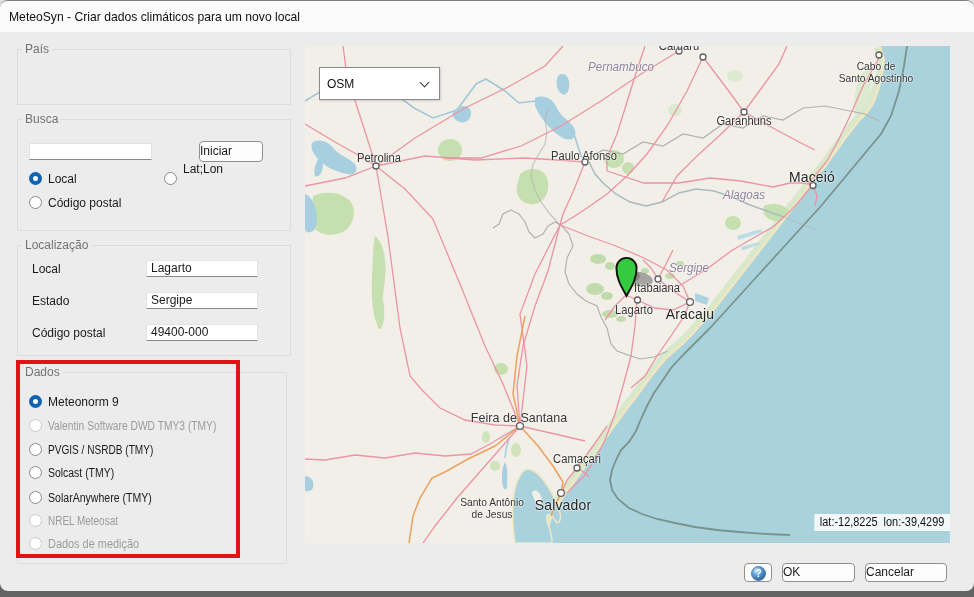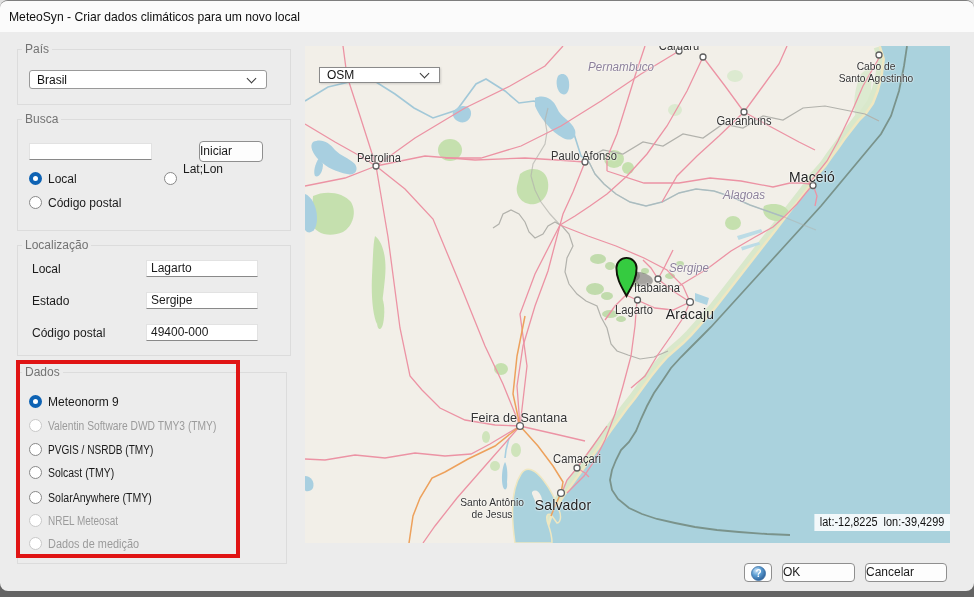"Brasil" div.combo { html: <div>Brasil<span></span></div> -> none }
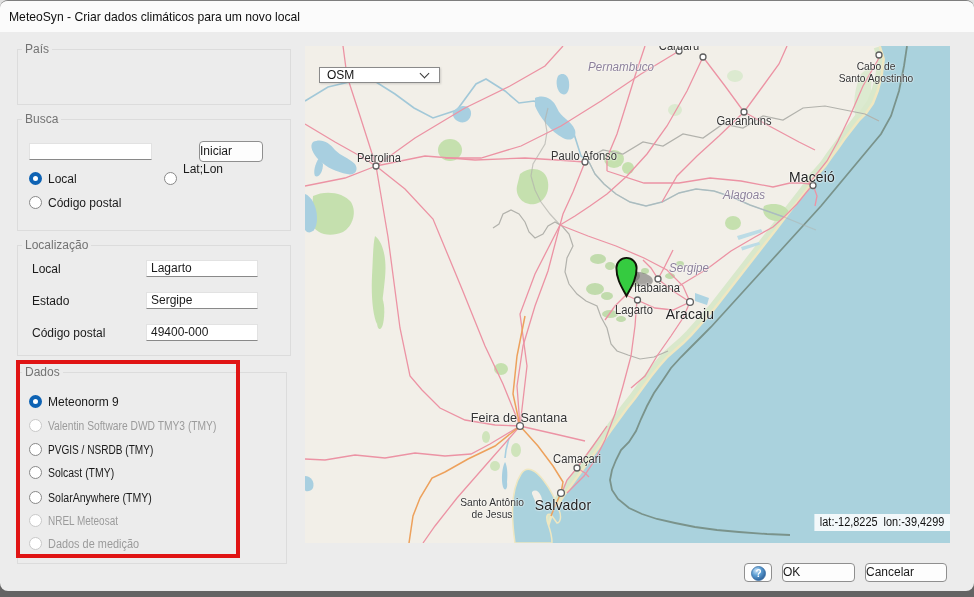"OSM" .osm { height: 16px -> 33px }
